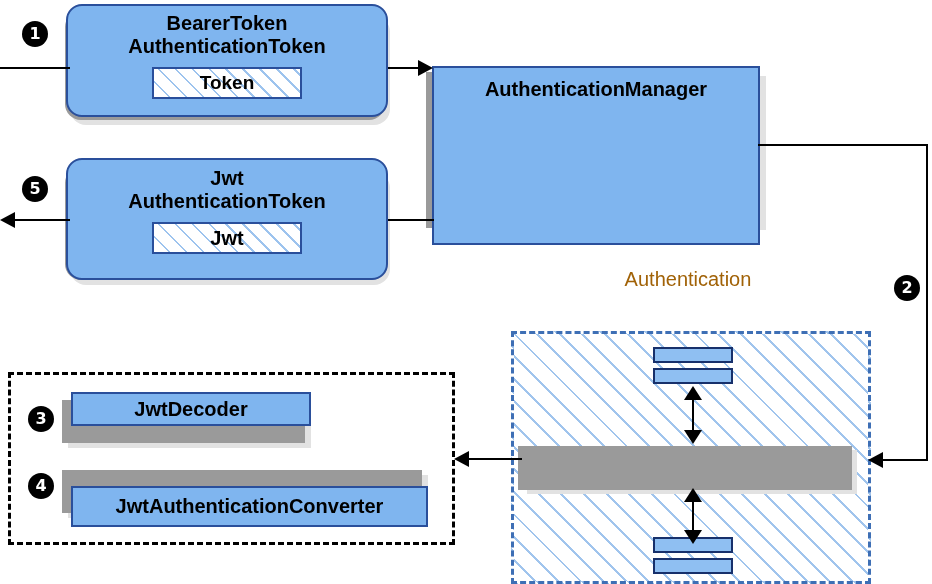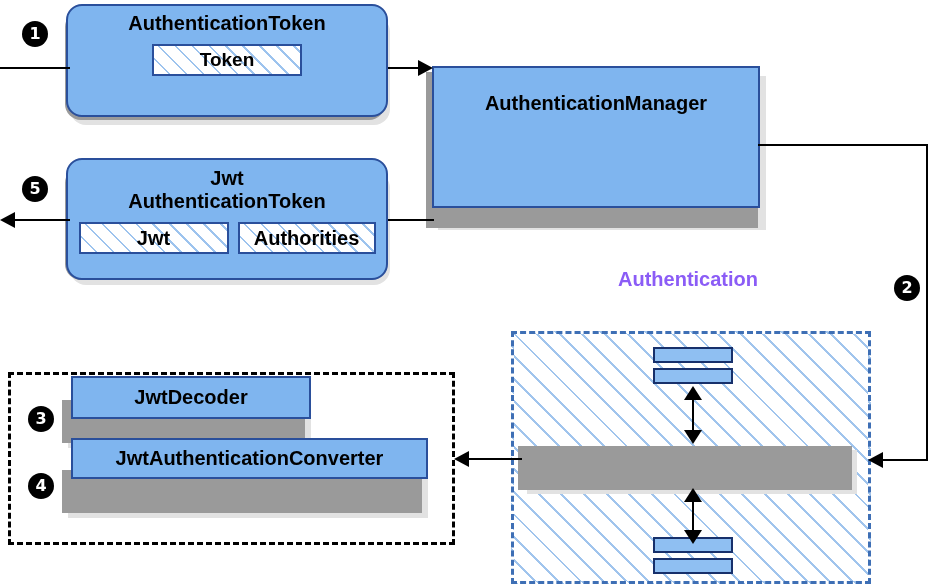"BearerToken" div { html: none -> <div>BearerToken</div> }
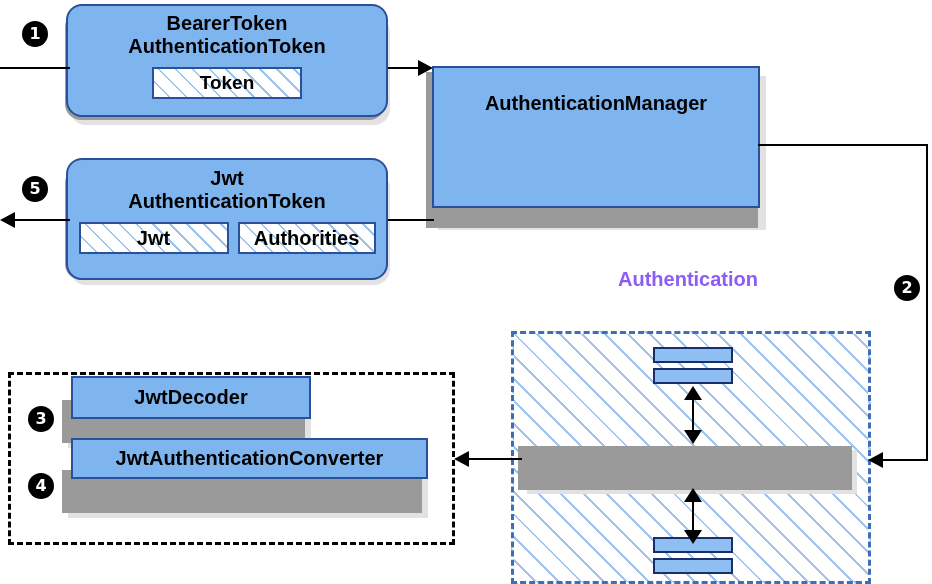"AuthenticationManager" div.abs { height: 142px -> 179px; padding-top: 24px -> 10px }
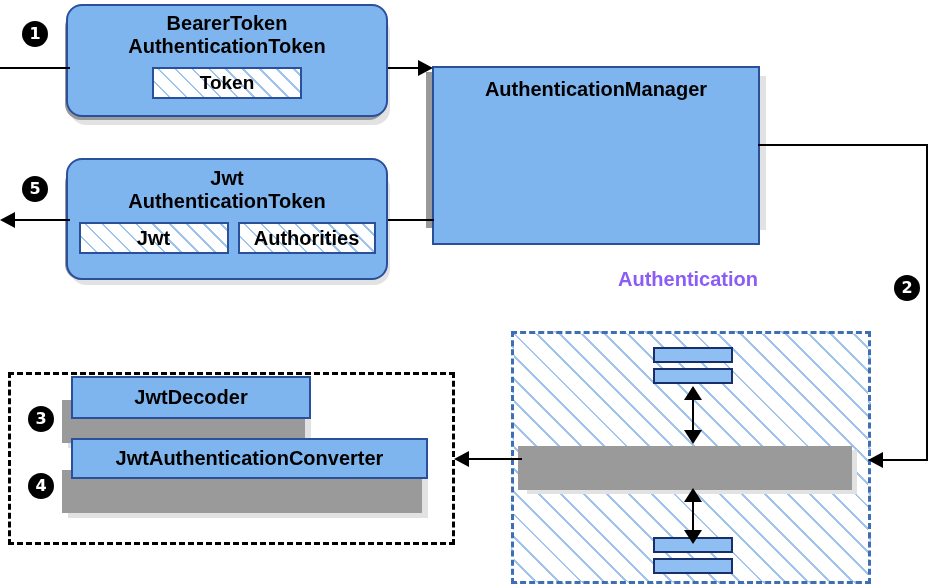"Authorities" div.hatch-white { html: <div>Authorities</div> -> none }
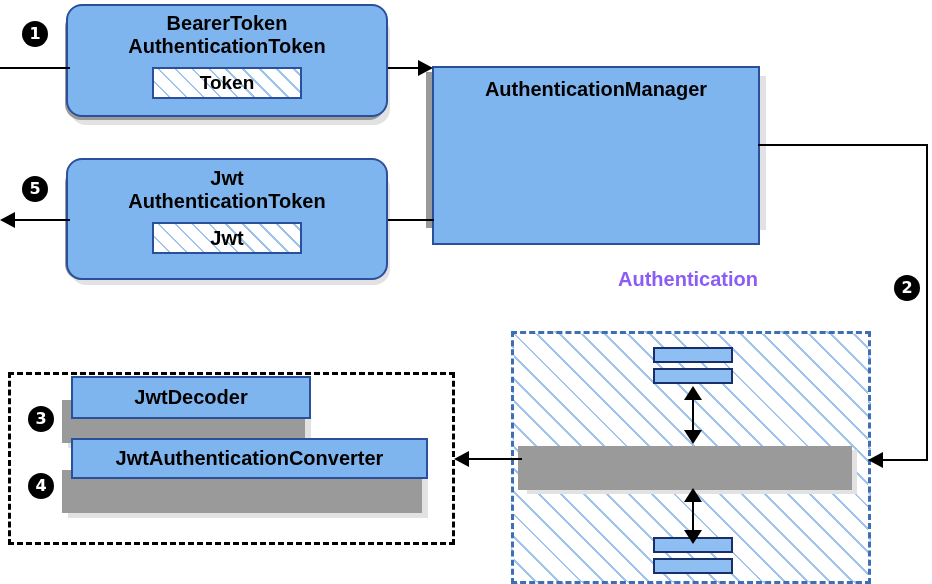"Authentication" .plain-title { color: #8b5cf6 -> #a16207; font-weight: bold -> normal }
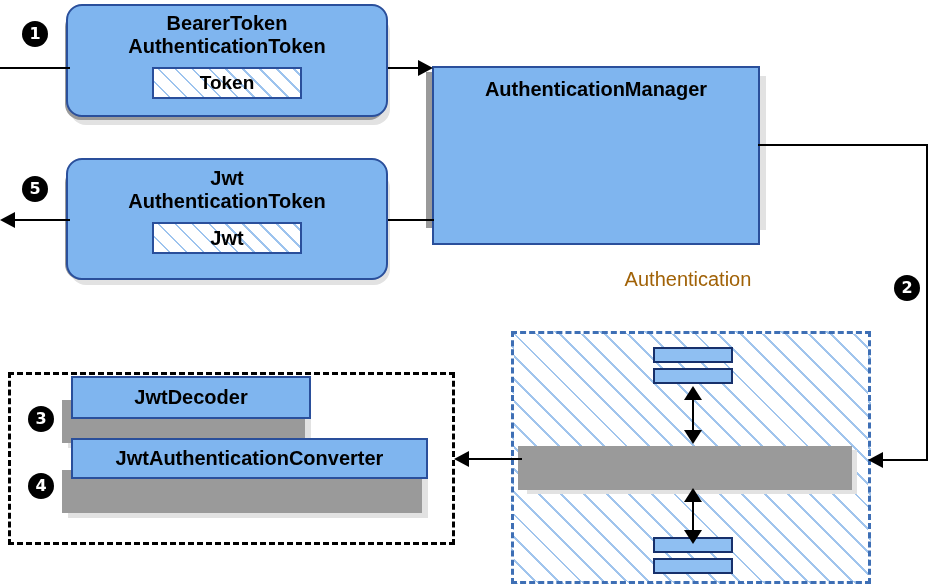"JwtDecoder" div.abs { height: 43px -> 34px; top: 376px -> 392px }
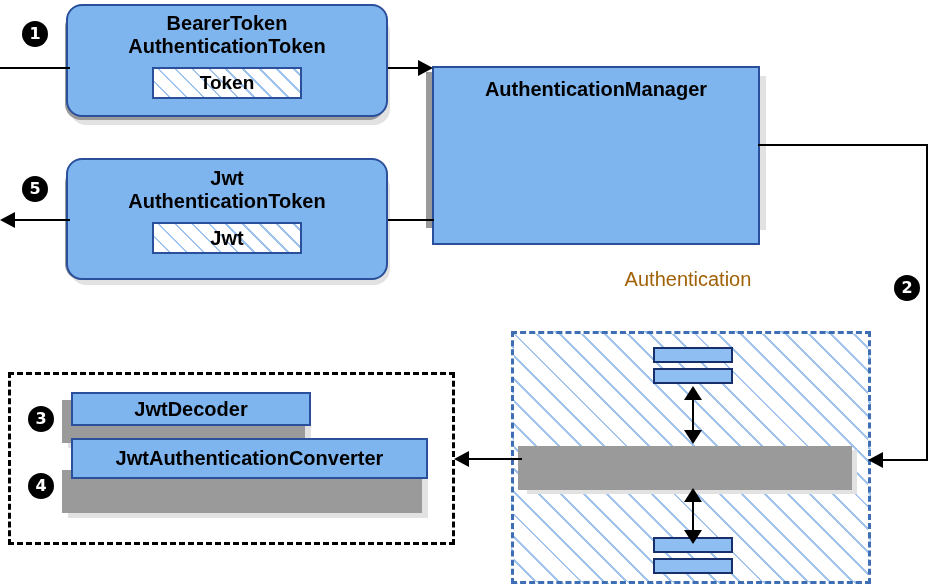"JwtAuthenticationConverter" div.abs { top: 438px -> 486px }
